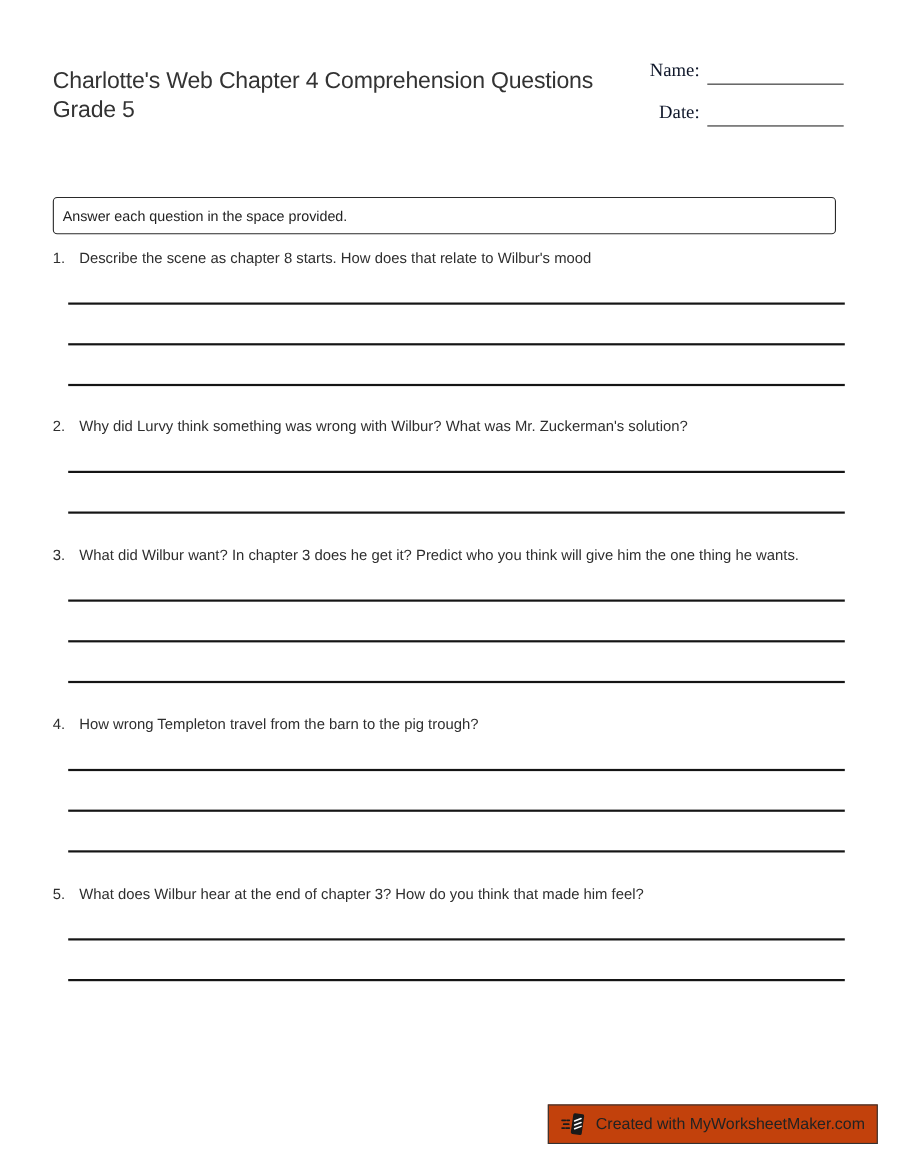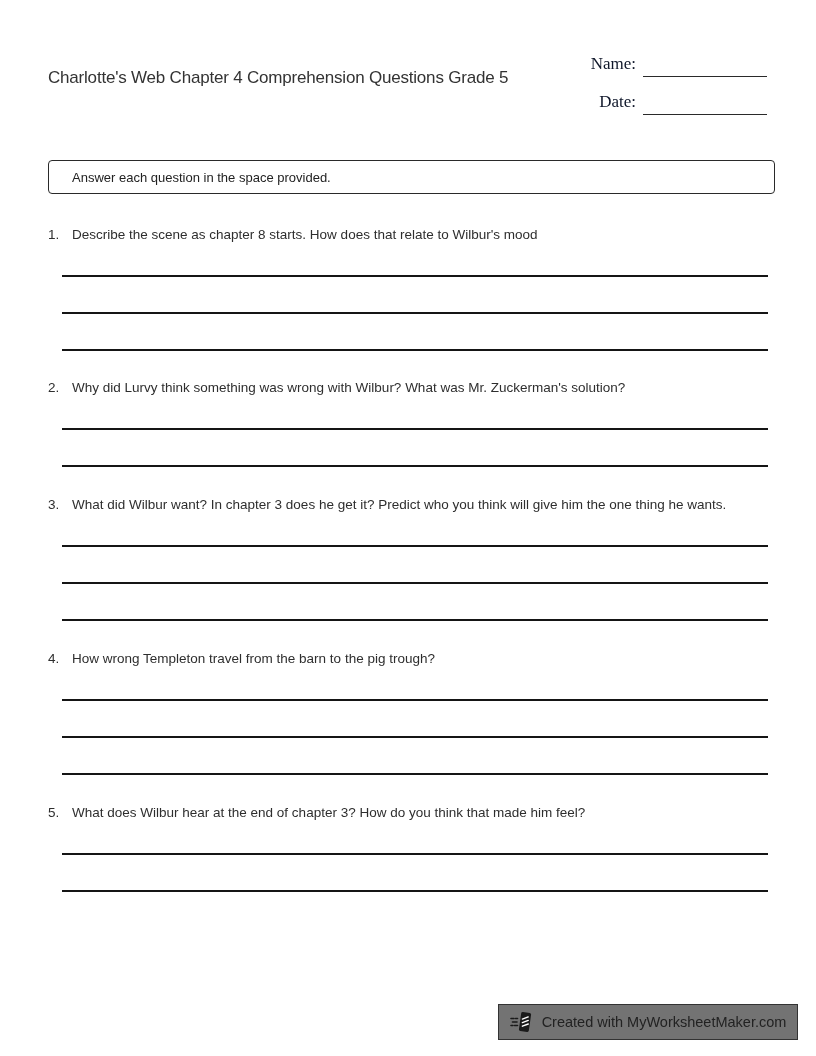"Charlotte's Web Chapter 4 Comprehension" .title { font-size: 17px -> 21px; line-height: 40px -> 26px }
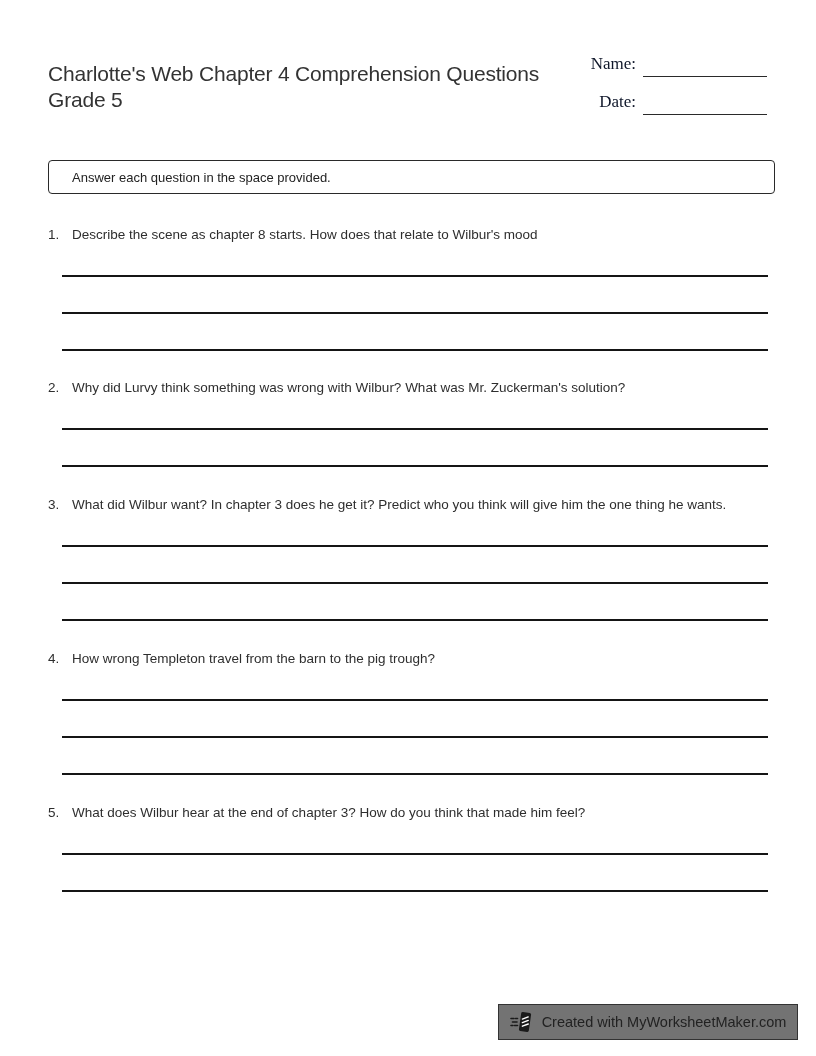"Answer each question in the" .instructions { padding-left: 23px -> 8px; top: 160px -> 179px }
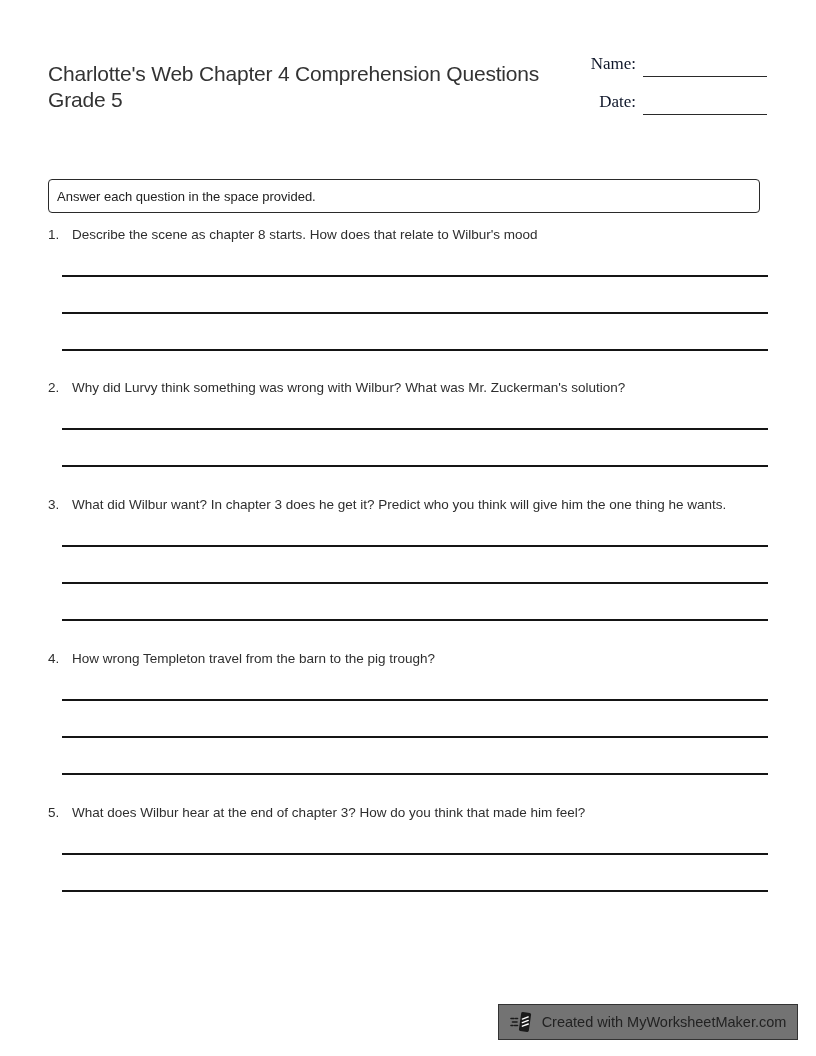"Created with MyWorksheetMaker.com" .footer-box { background: #737373 -> #c2410c }
